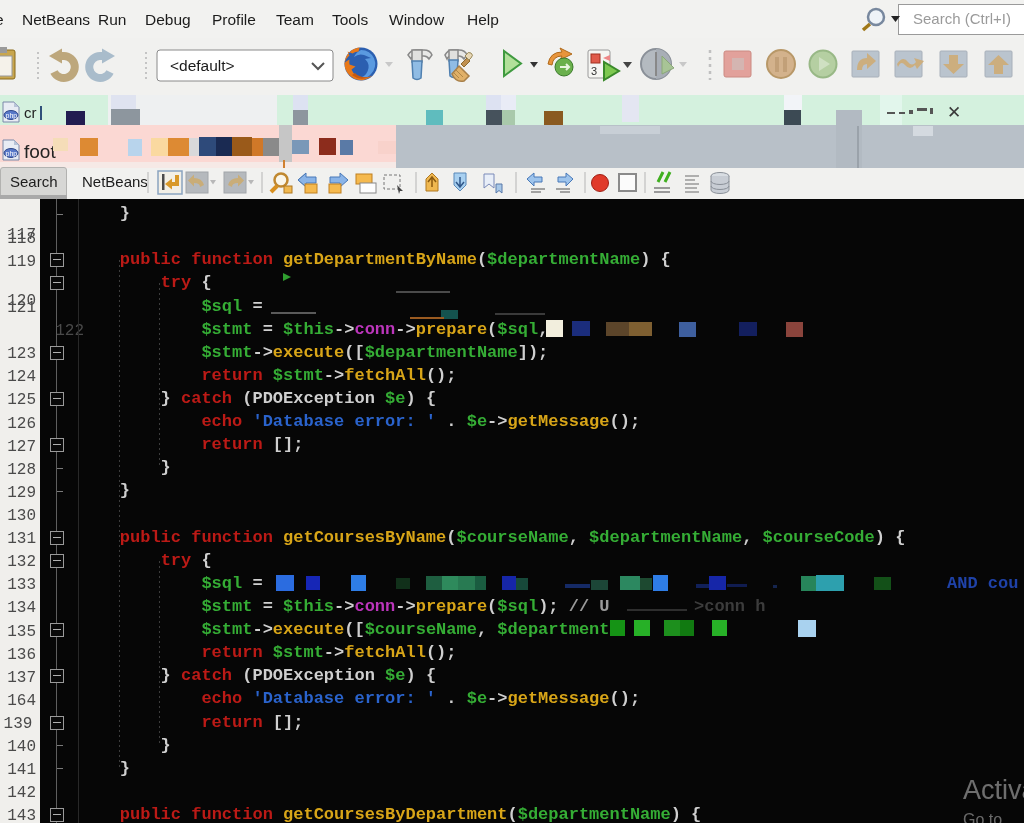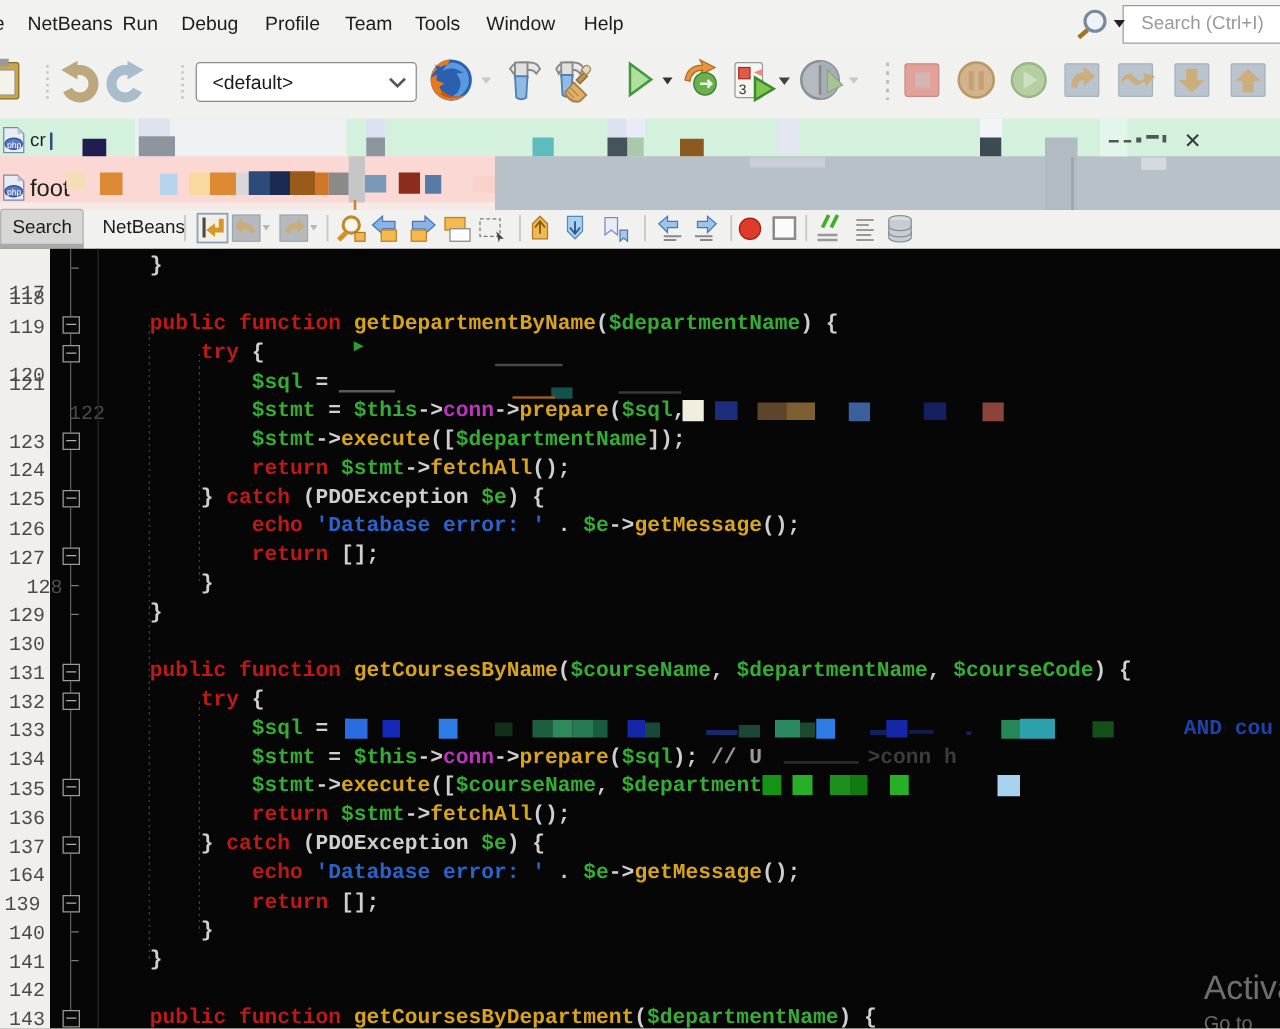"128" div.ln { padding-left: 14px -> none }
